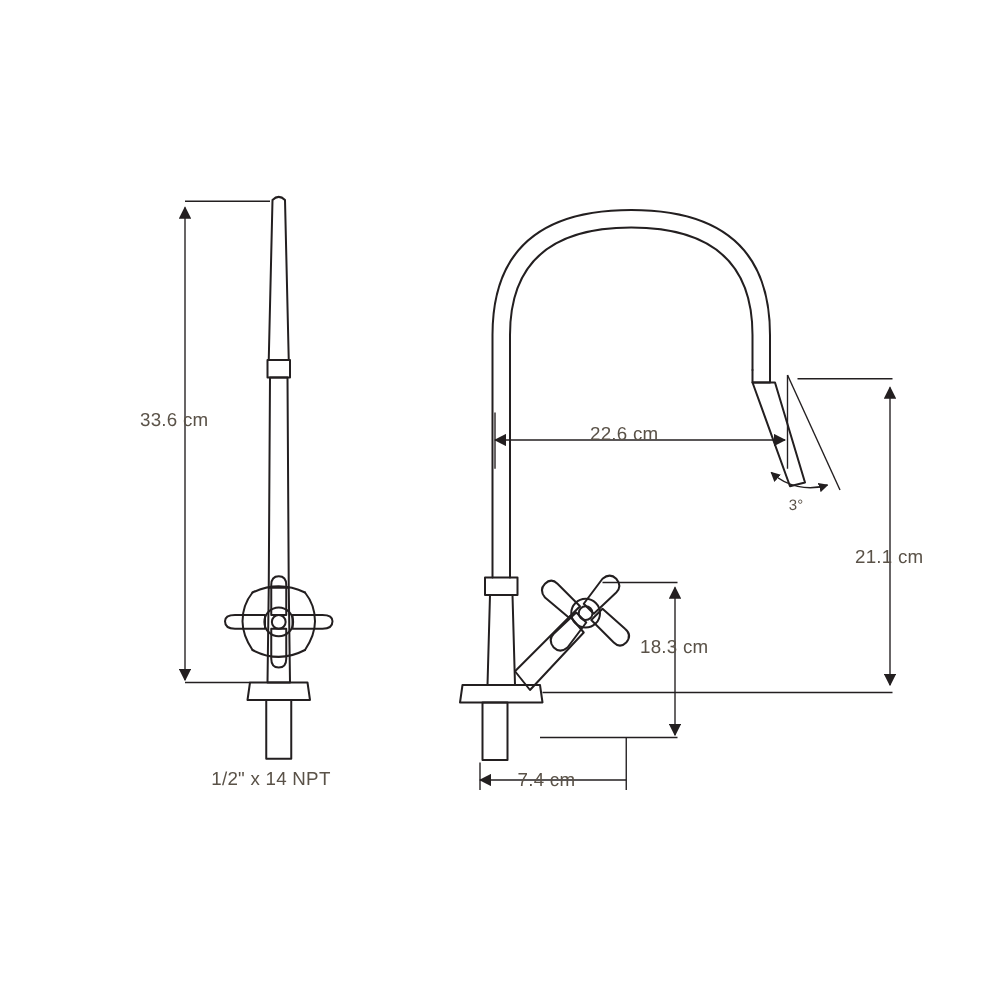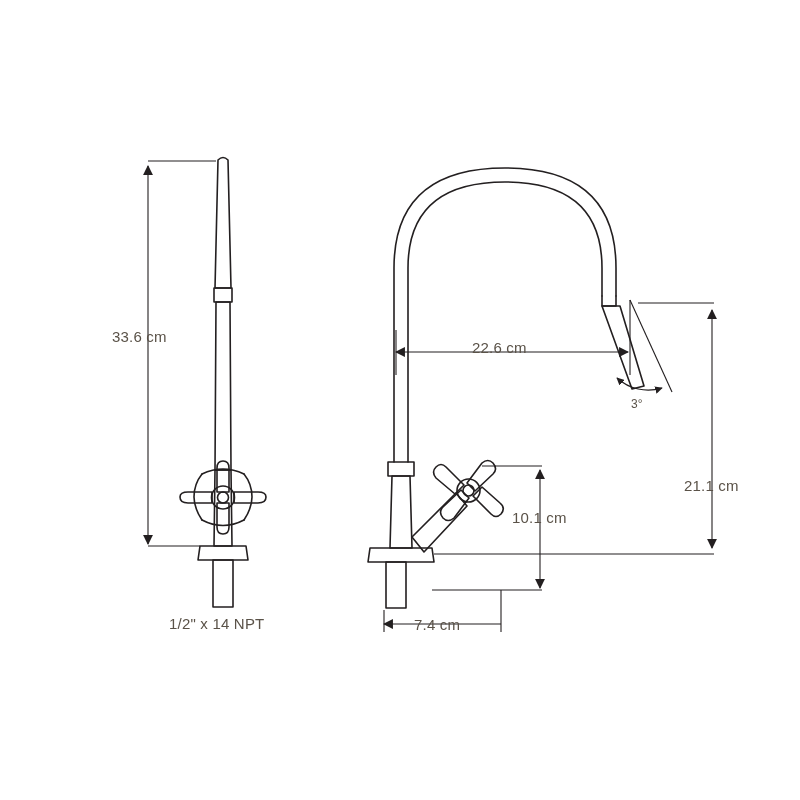"21.1 cm" div.dim-label { margin-top: 40px -> none }
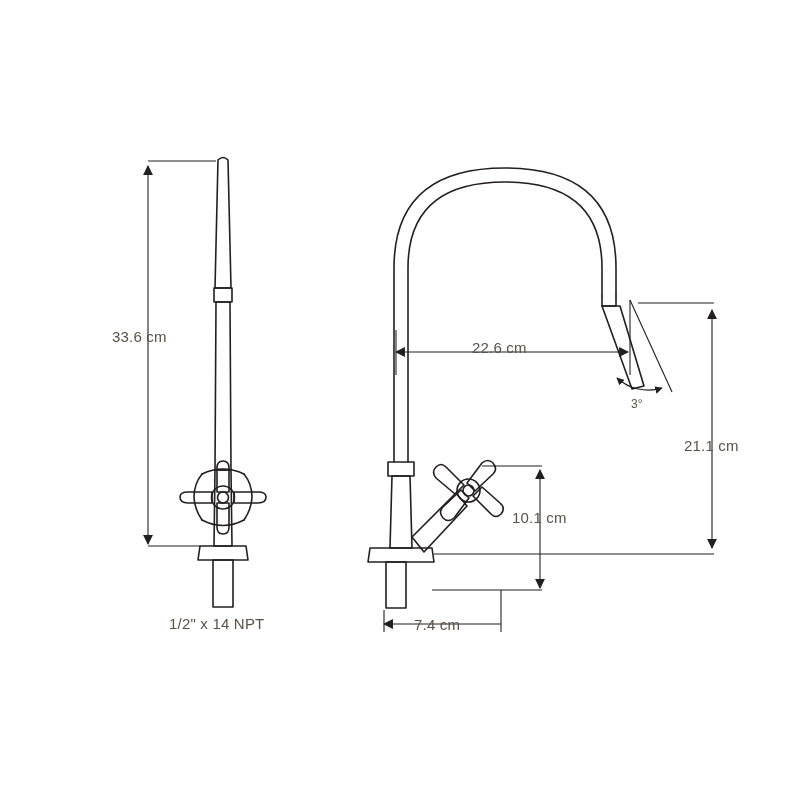"10.1 cm" div.dim-label { text: 10.1 -> 18.3 }
